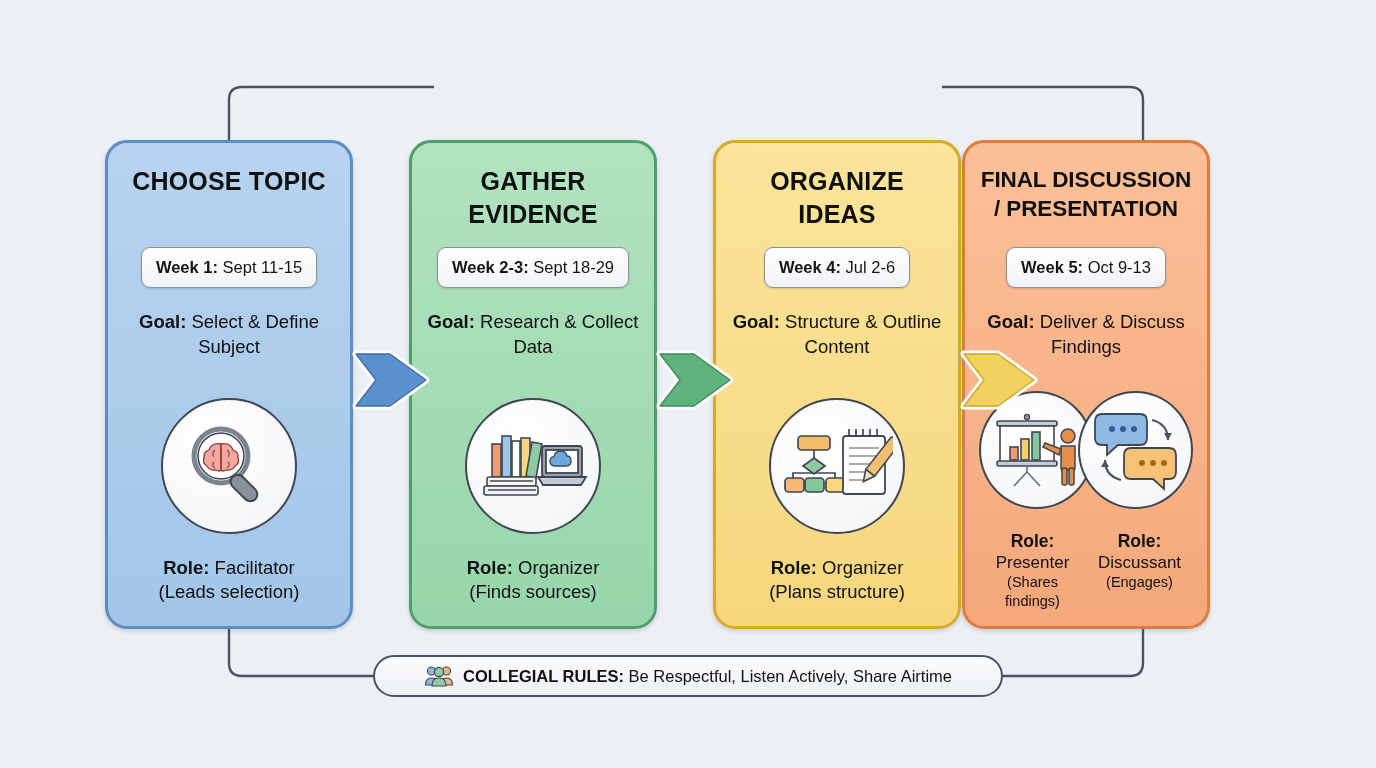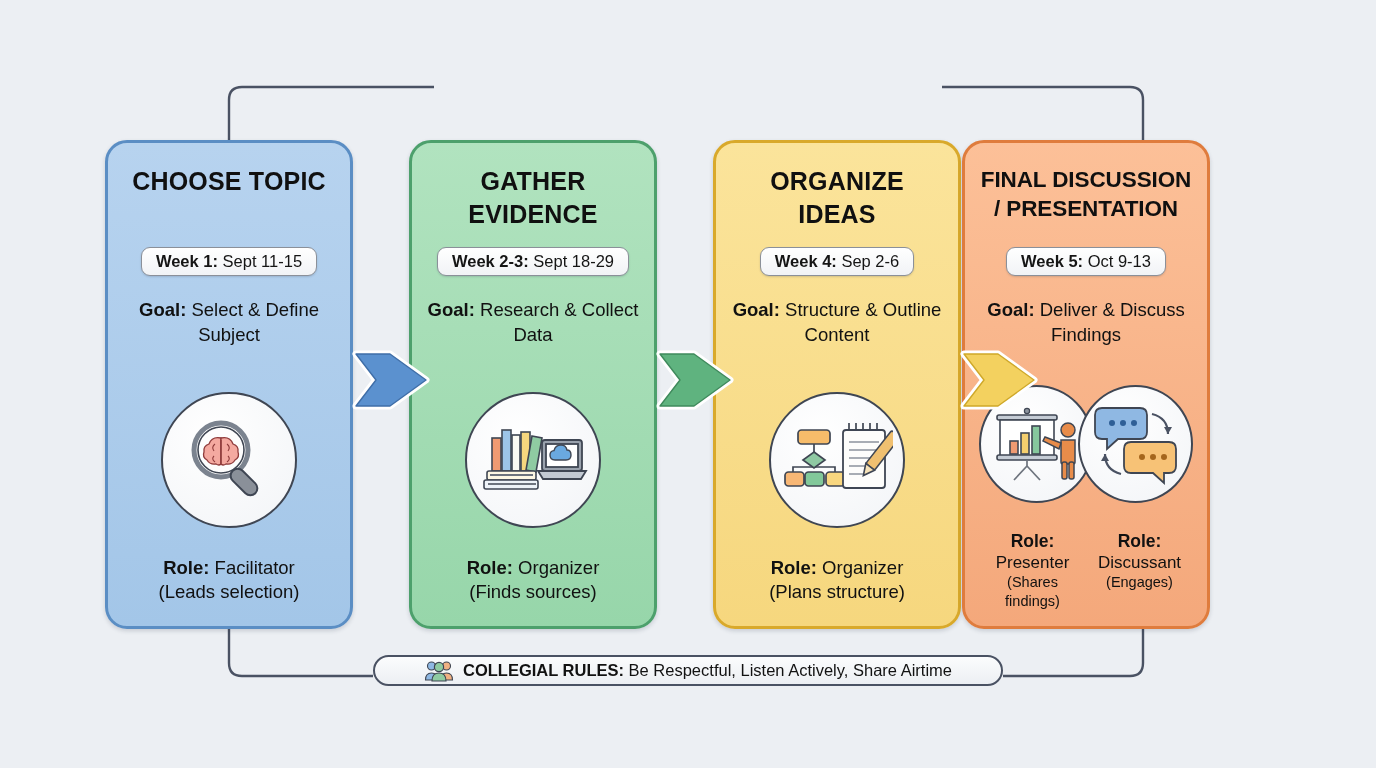"Week 1: Sept 11-15" .week-pill { padding: 4px 14px -> 10px 14px }
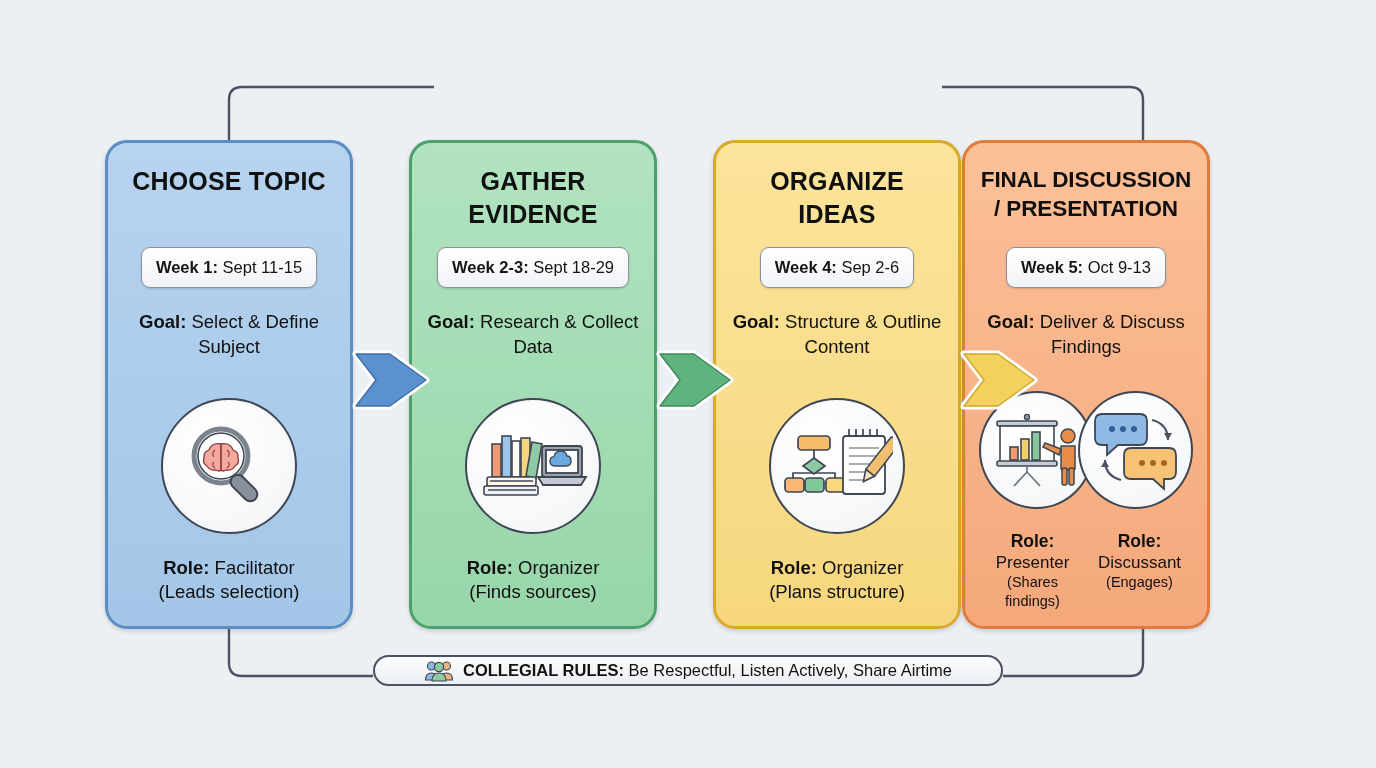"Sep 2-6" span { text: Sep -> Jul }
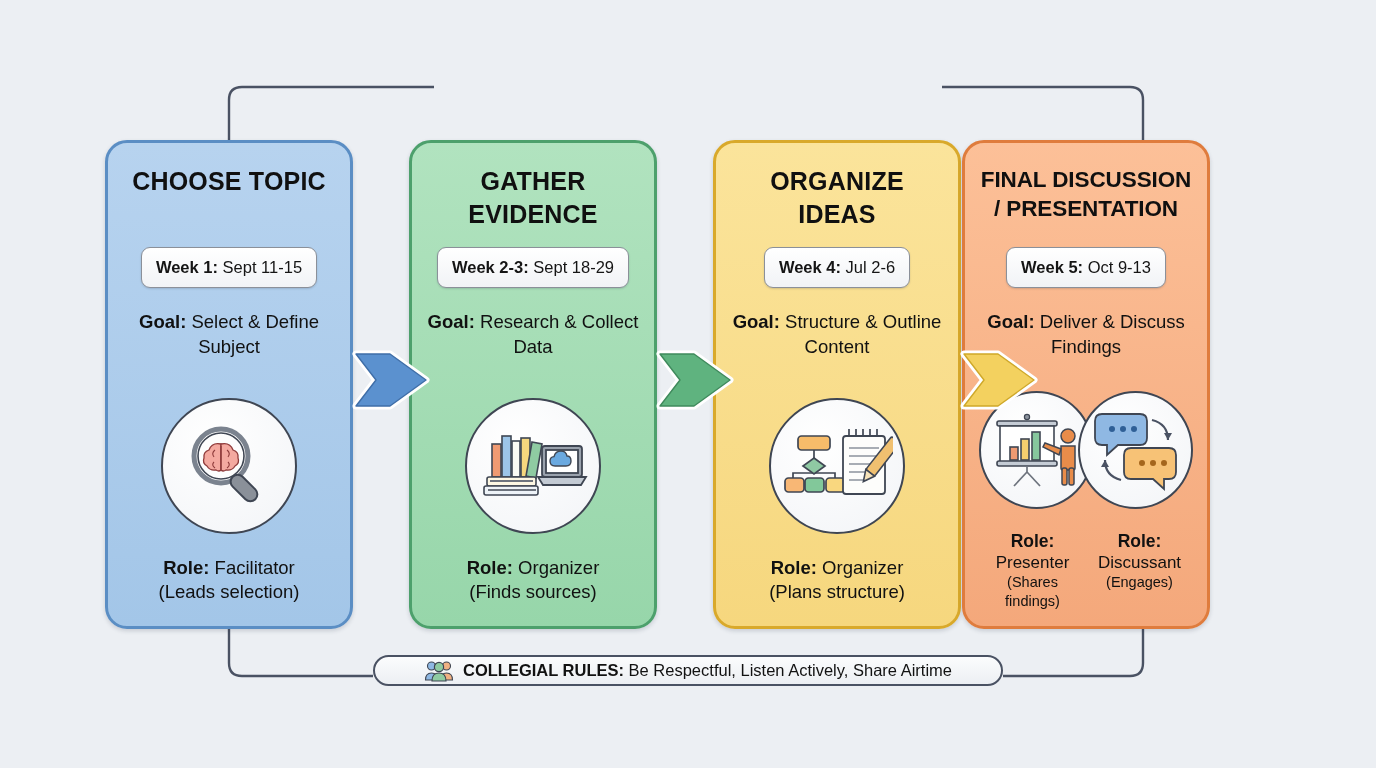"COLLEGIAL RULES: Be Respectful, Listen" .footer-pill { height: 31px -> 42px }
